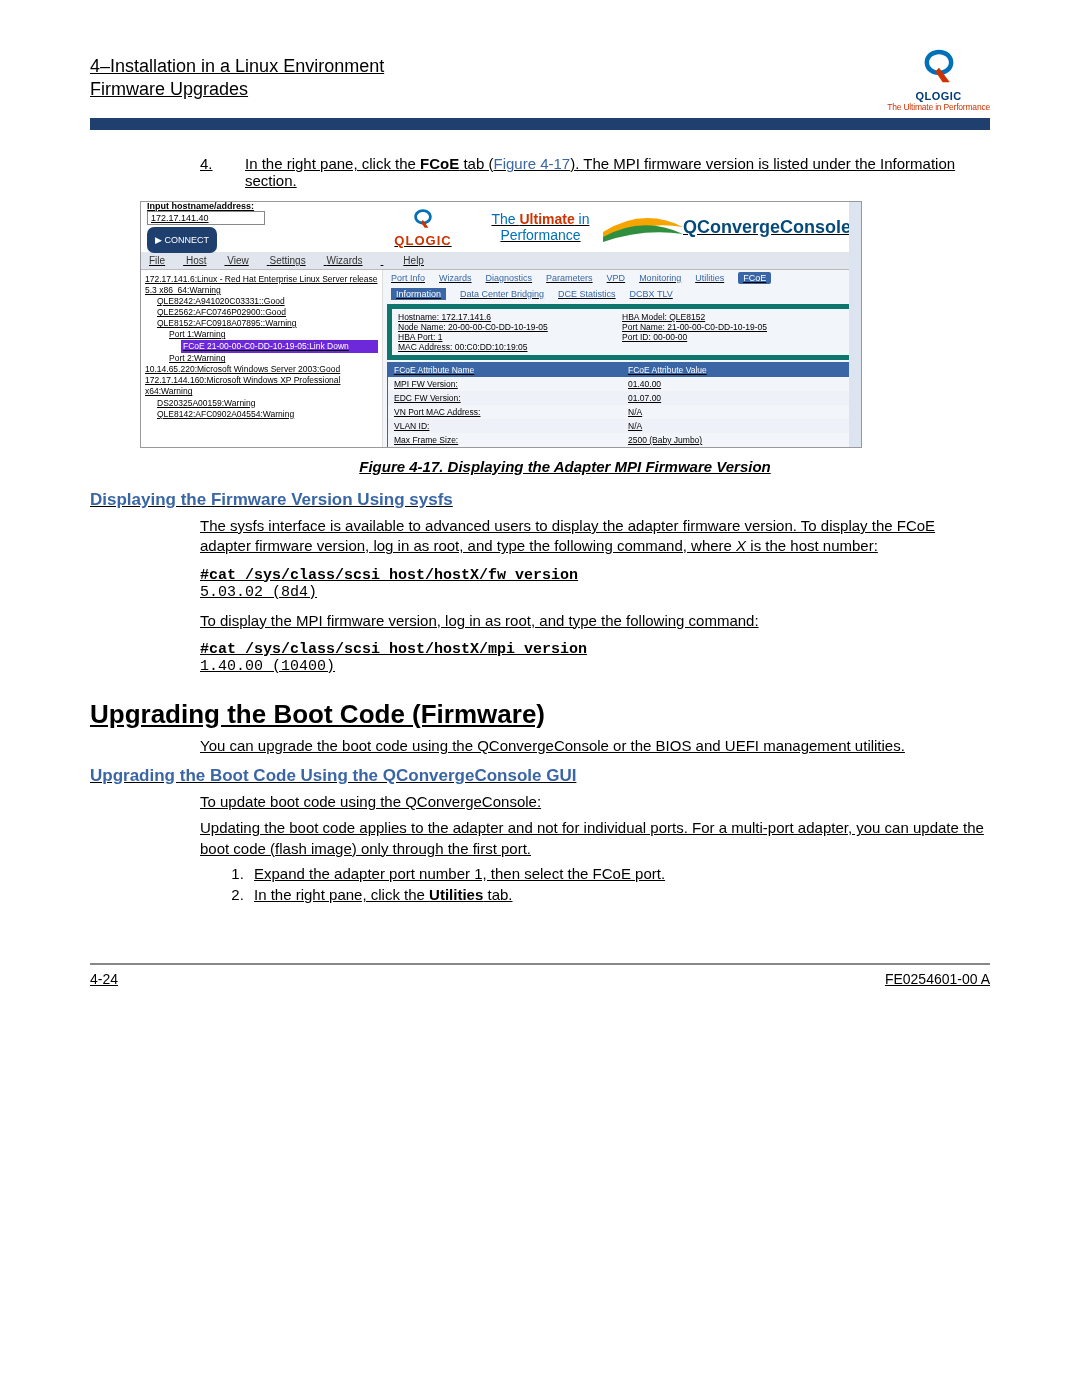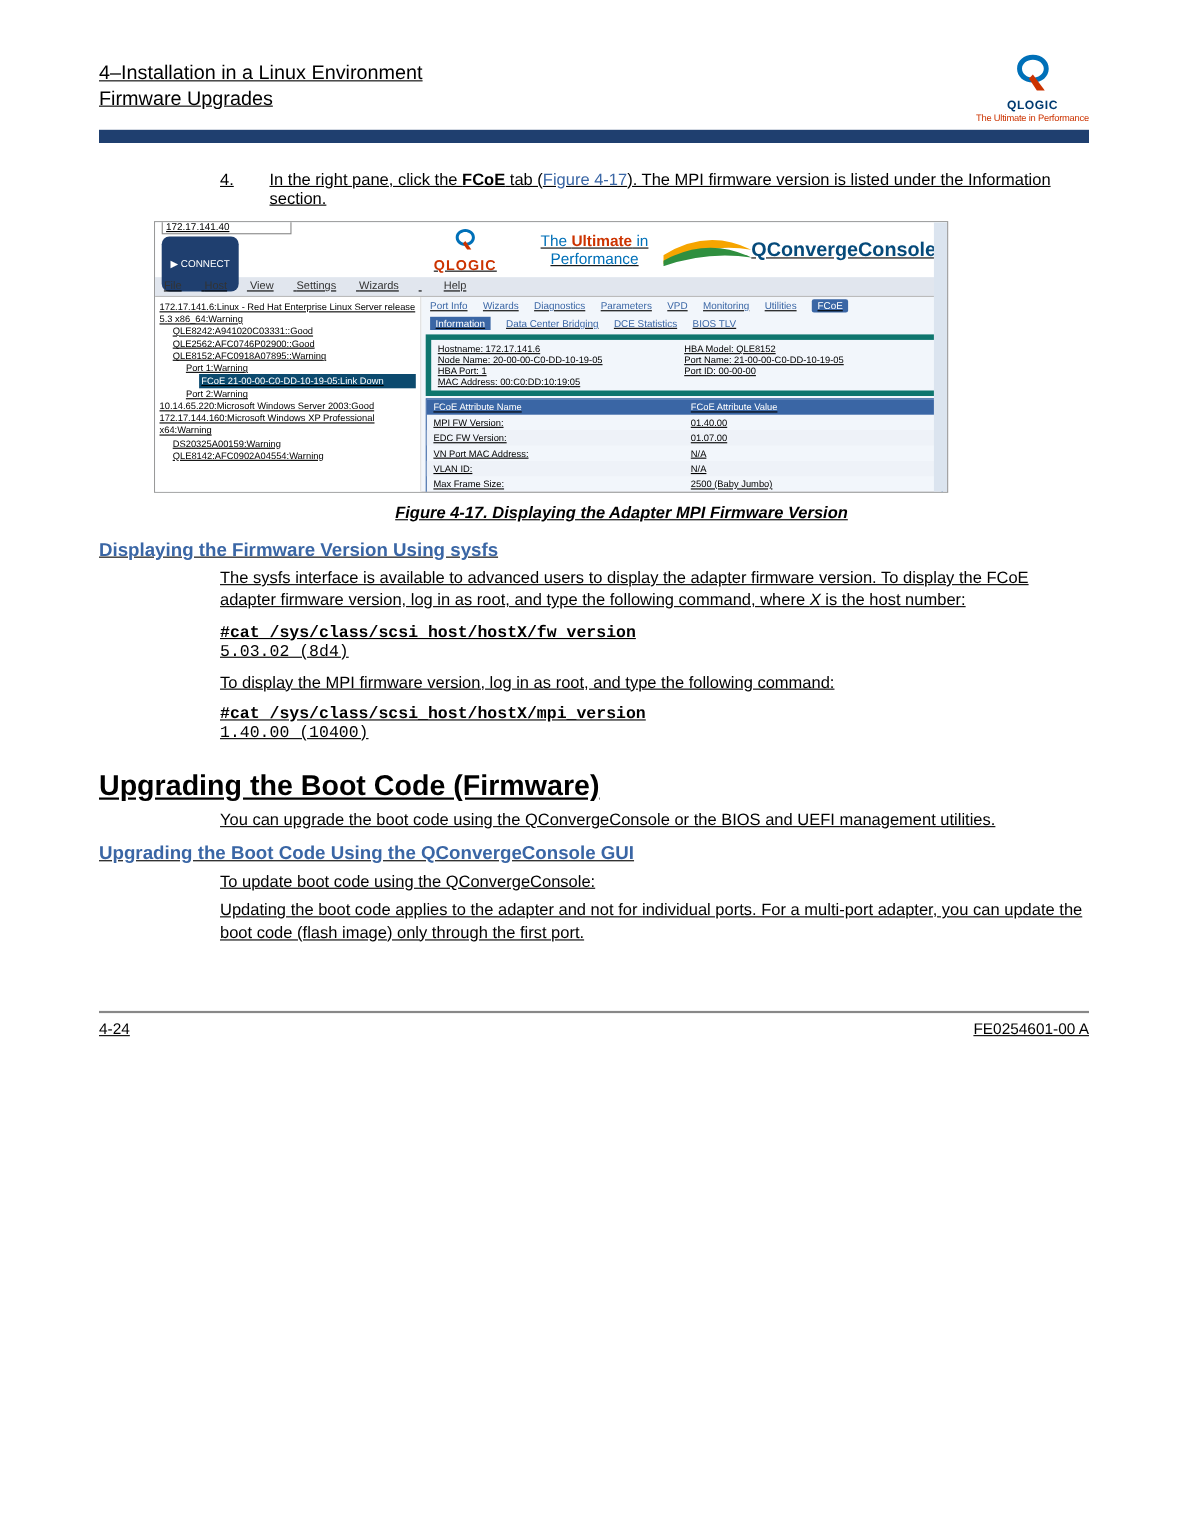"▶ CONNECT" .fig-connect { padding: 20px 8px -> 8px 8px }
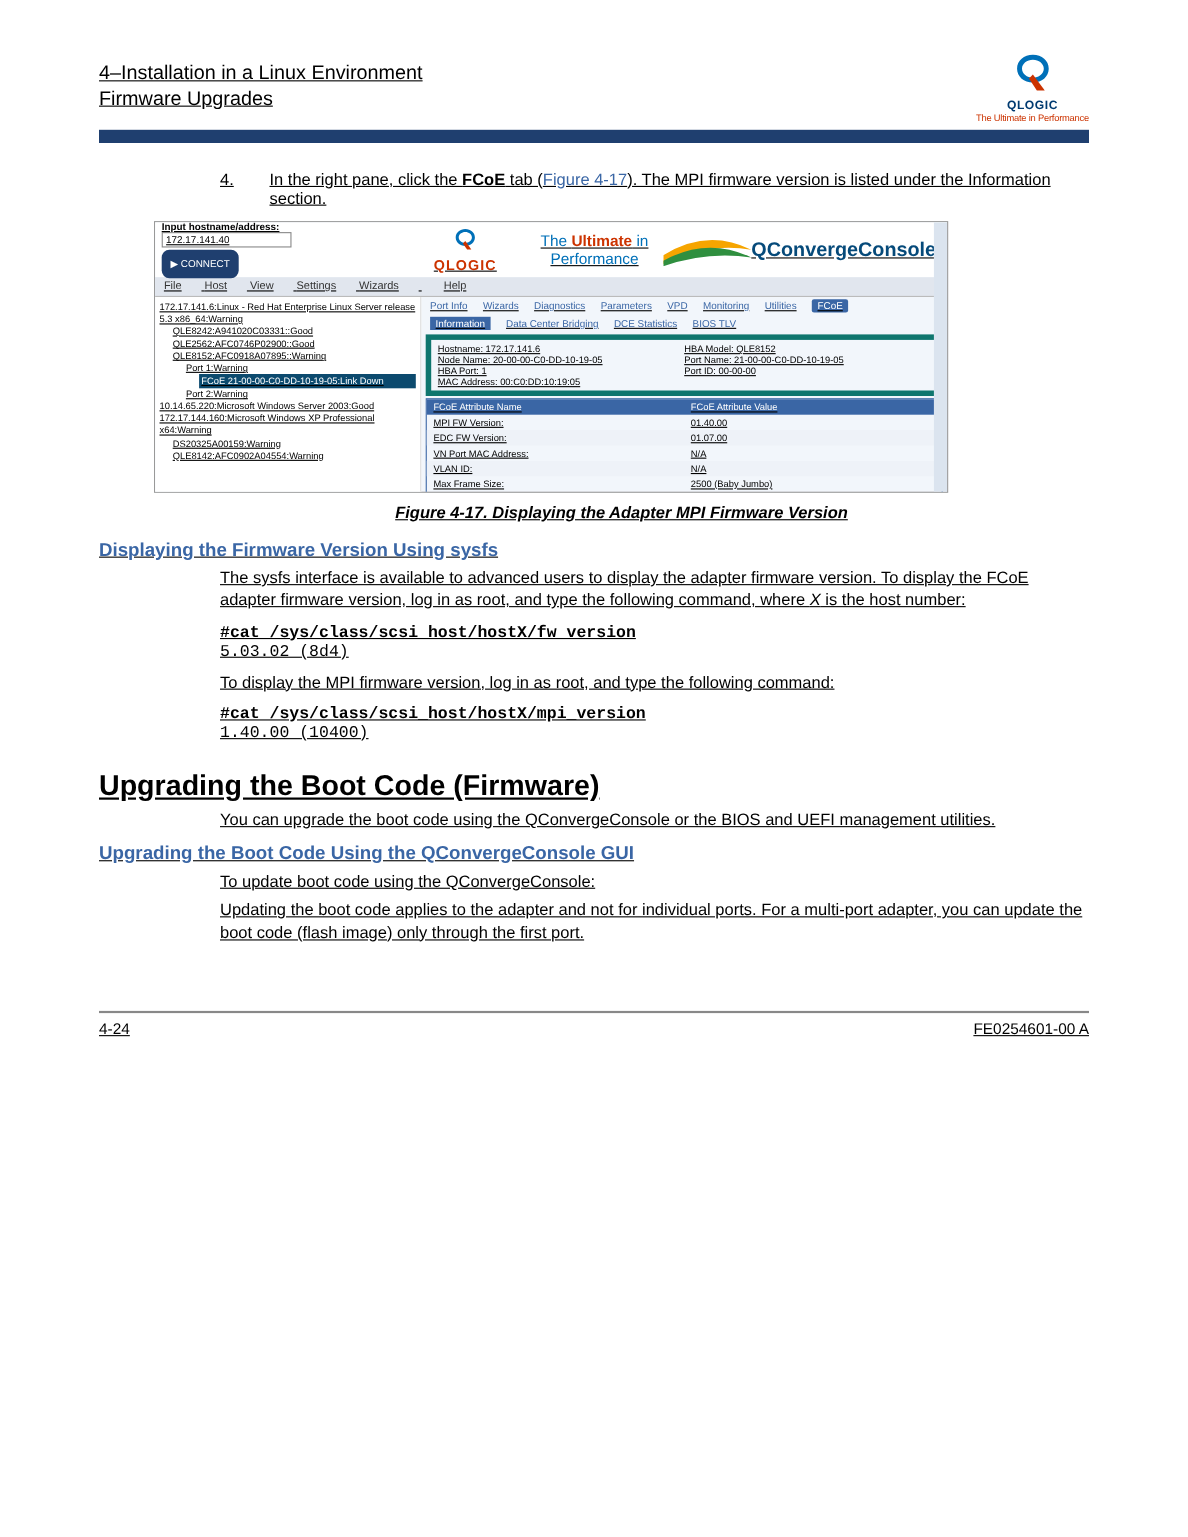"BIOS TLV" span { text: BIOS -> DCBX }
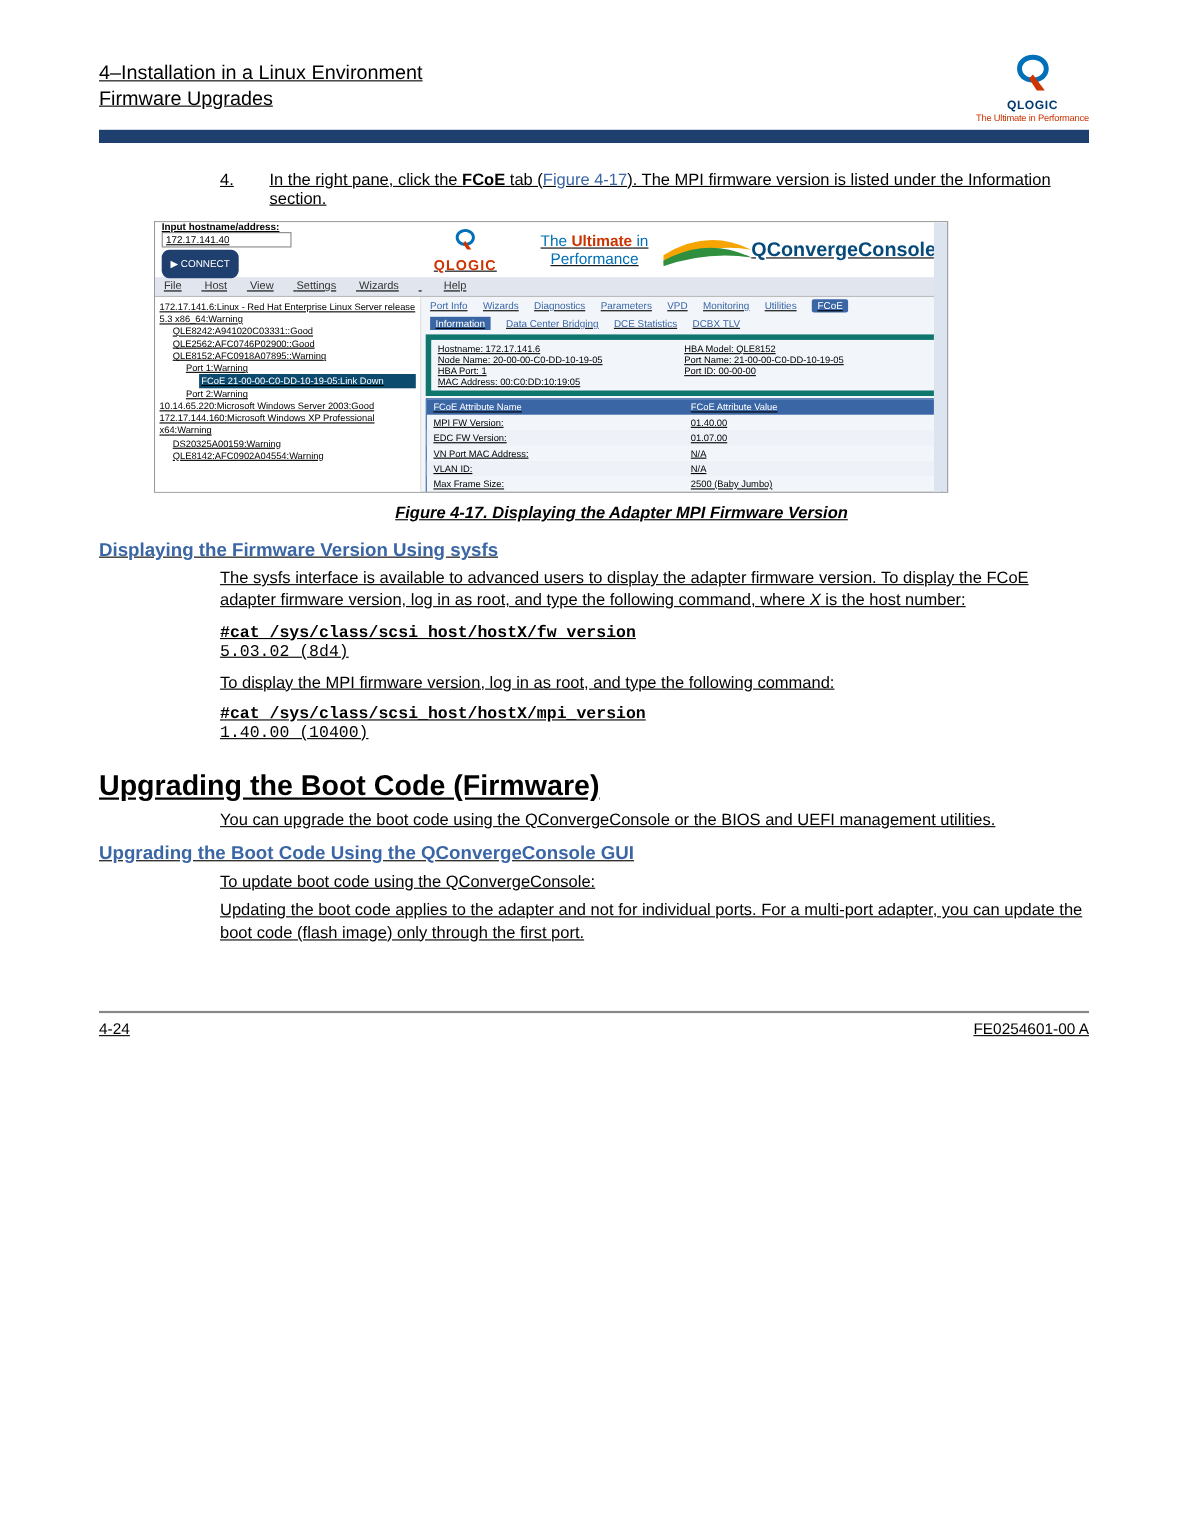"FCoE 21-00-00-C0-DD-10-19-05:Link Down" .fig-tree .hl { background: #0c4a6e -> #6d28d9 }
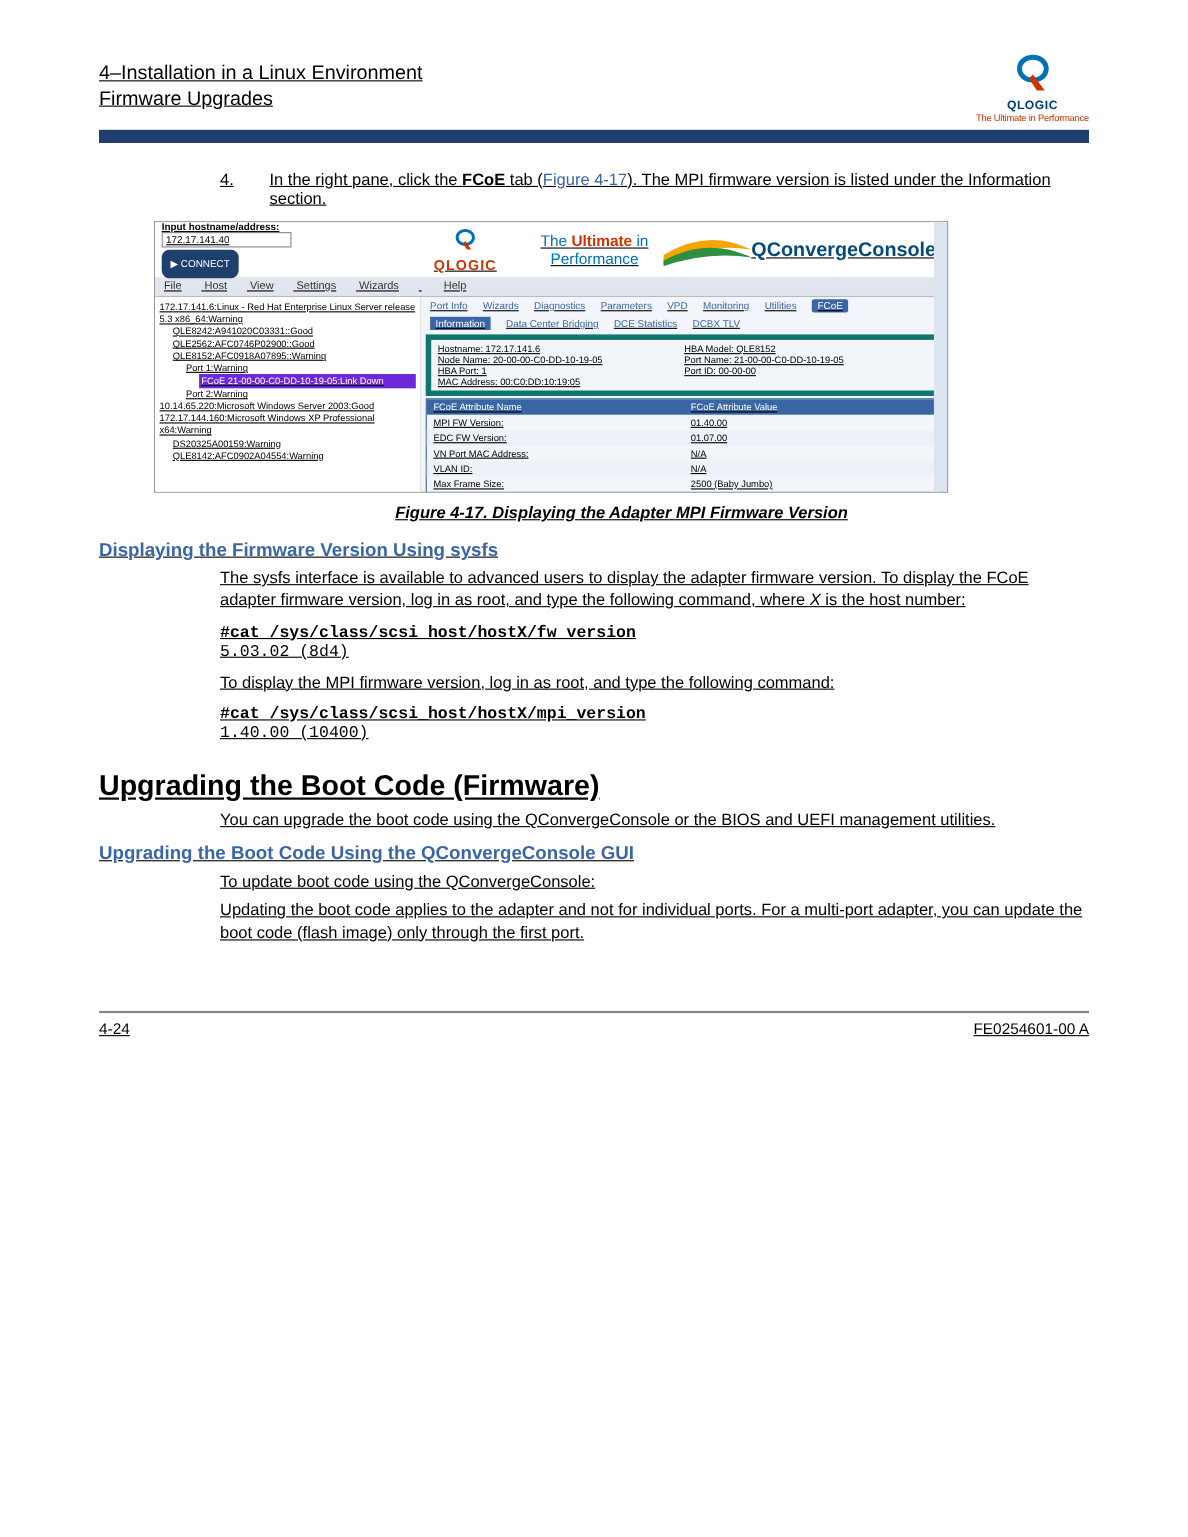"Expand the adapter port number" ol.steps { html: none -> <ol> <li>Expand the adapter port number 1, then select the FCoE port.</li> <li> <span>In the right pane, click the </span><span>Utilities</span><span> tab.</span> </li> </ol> }
